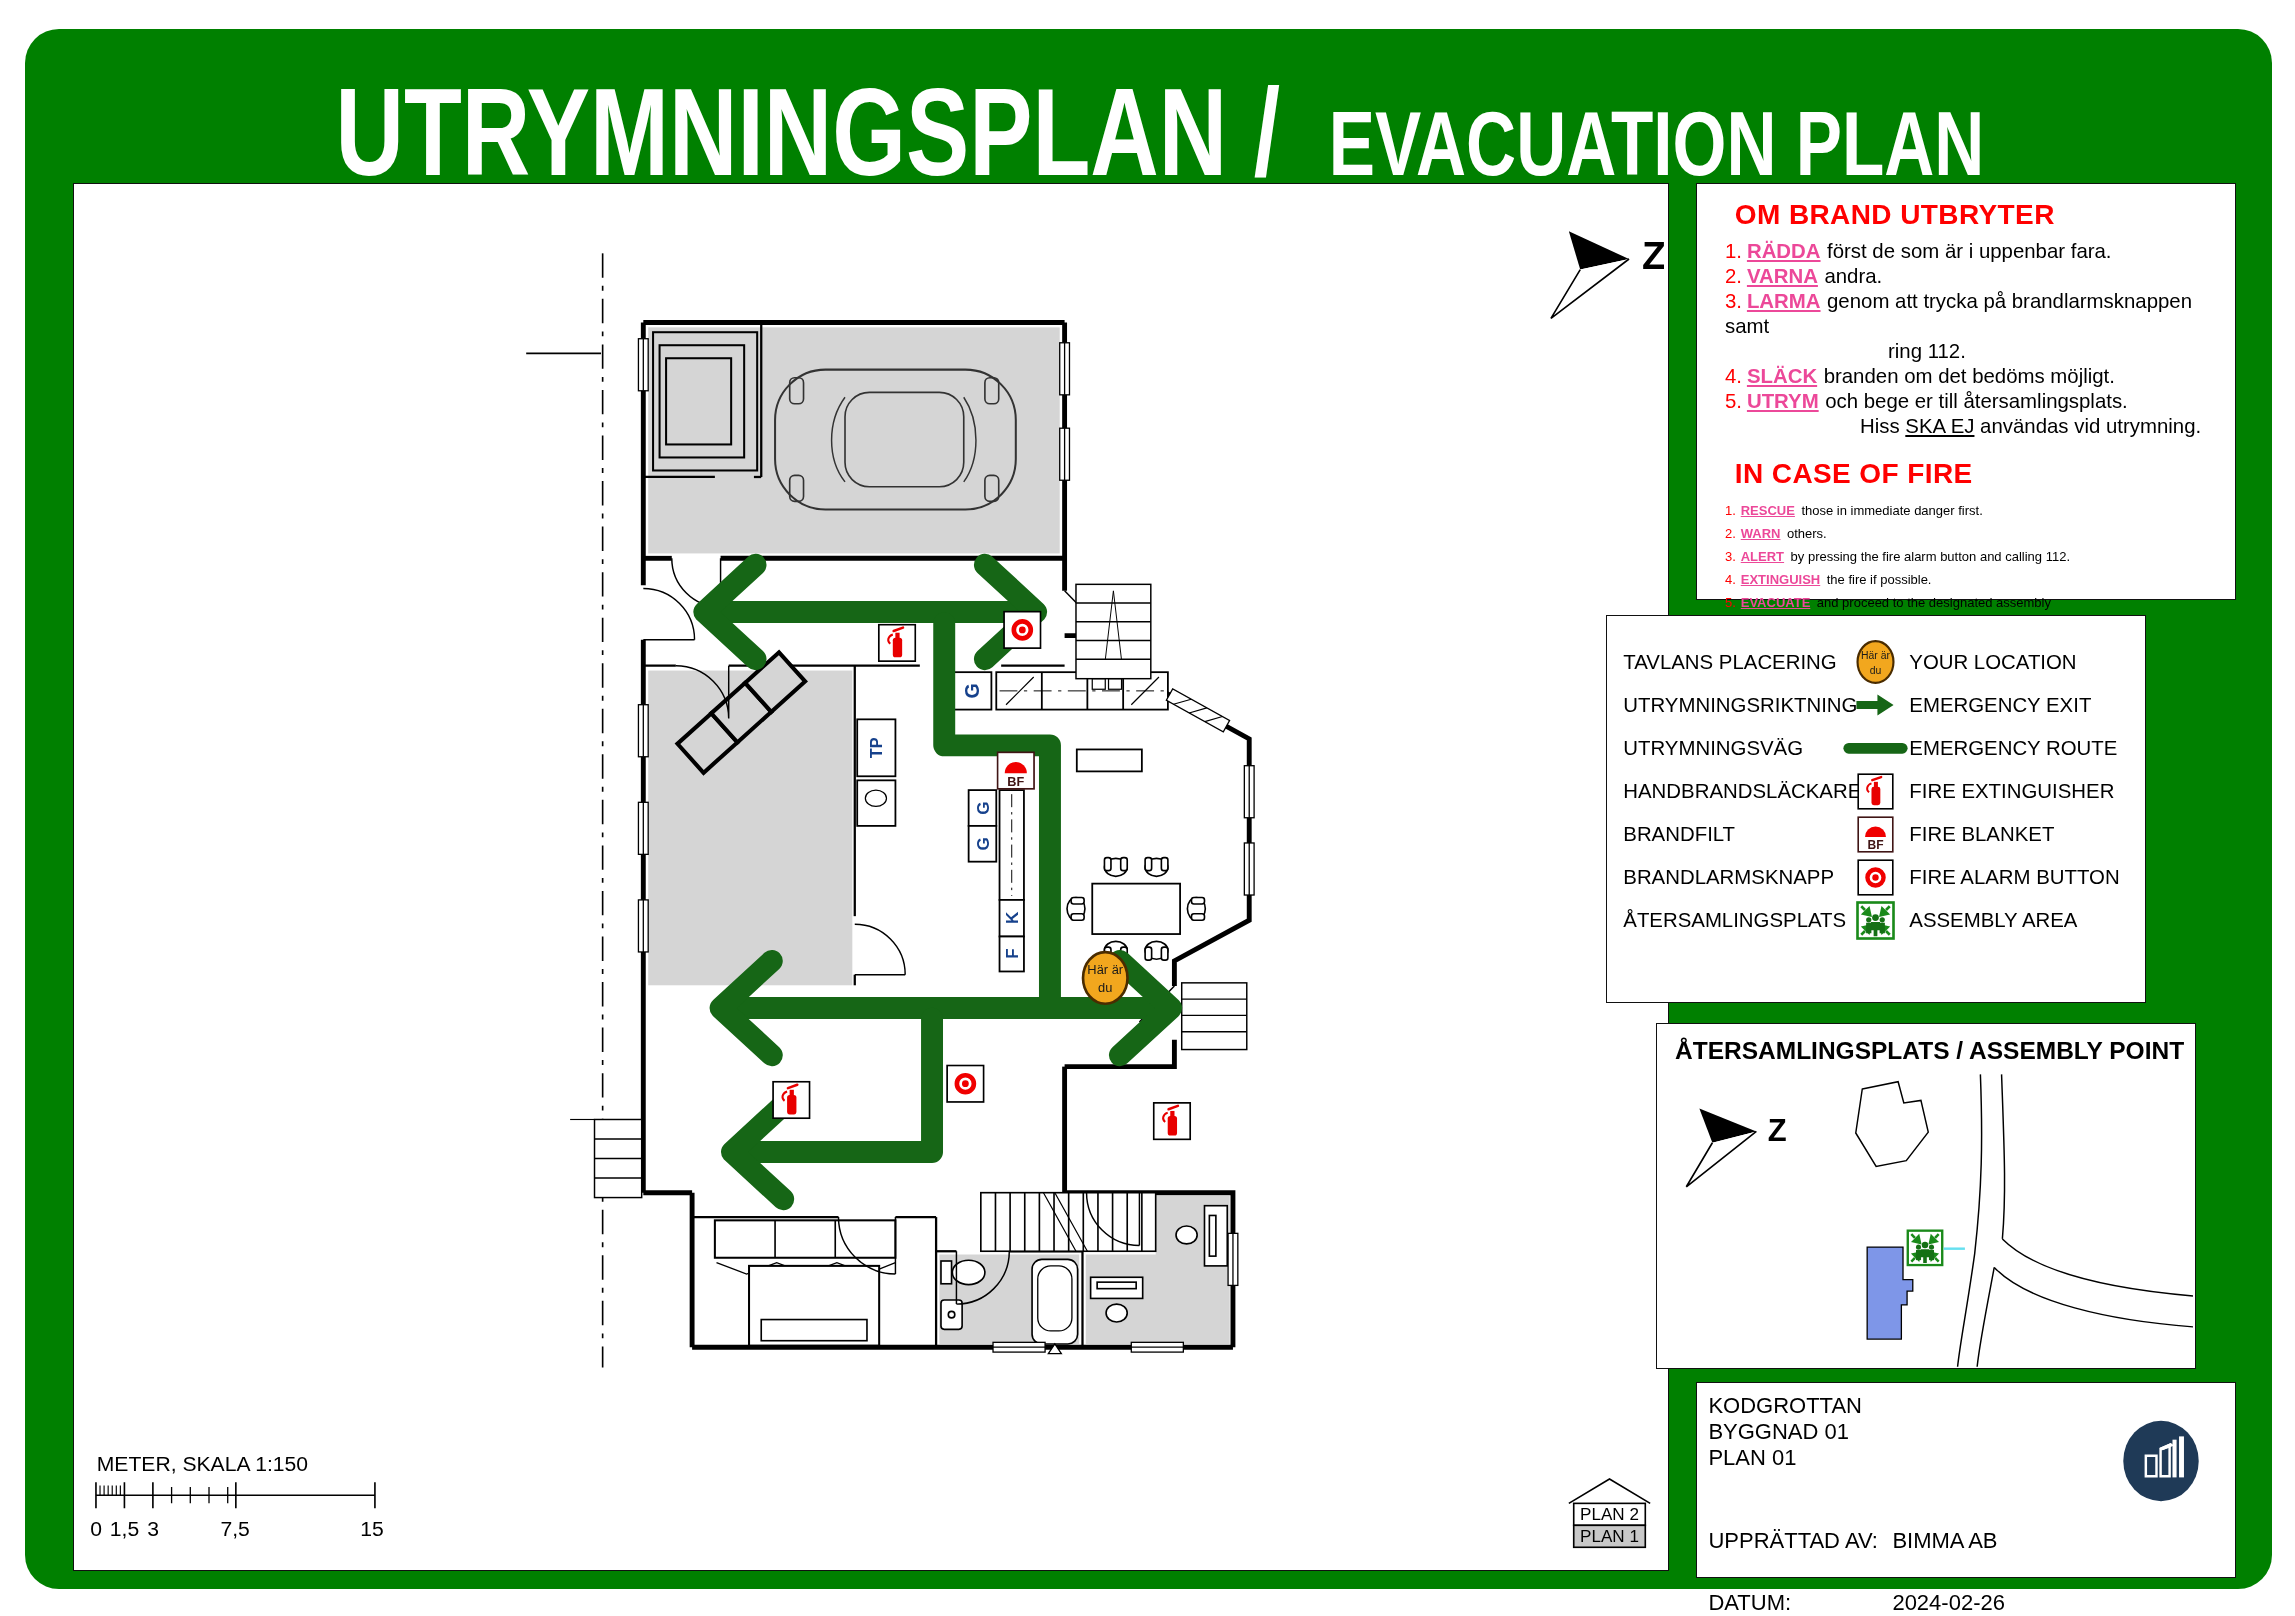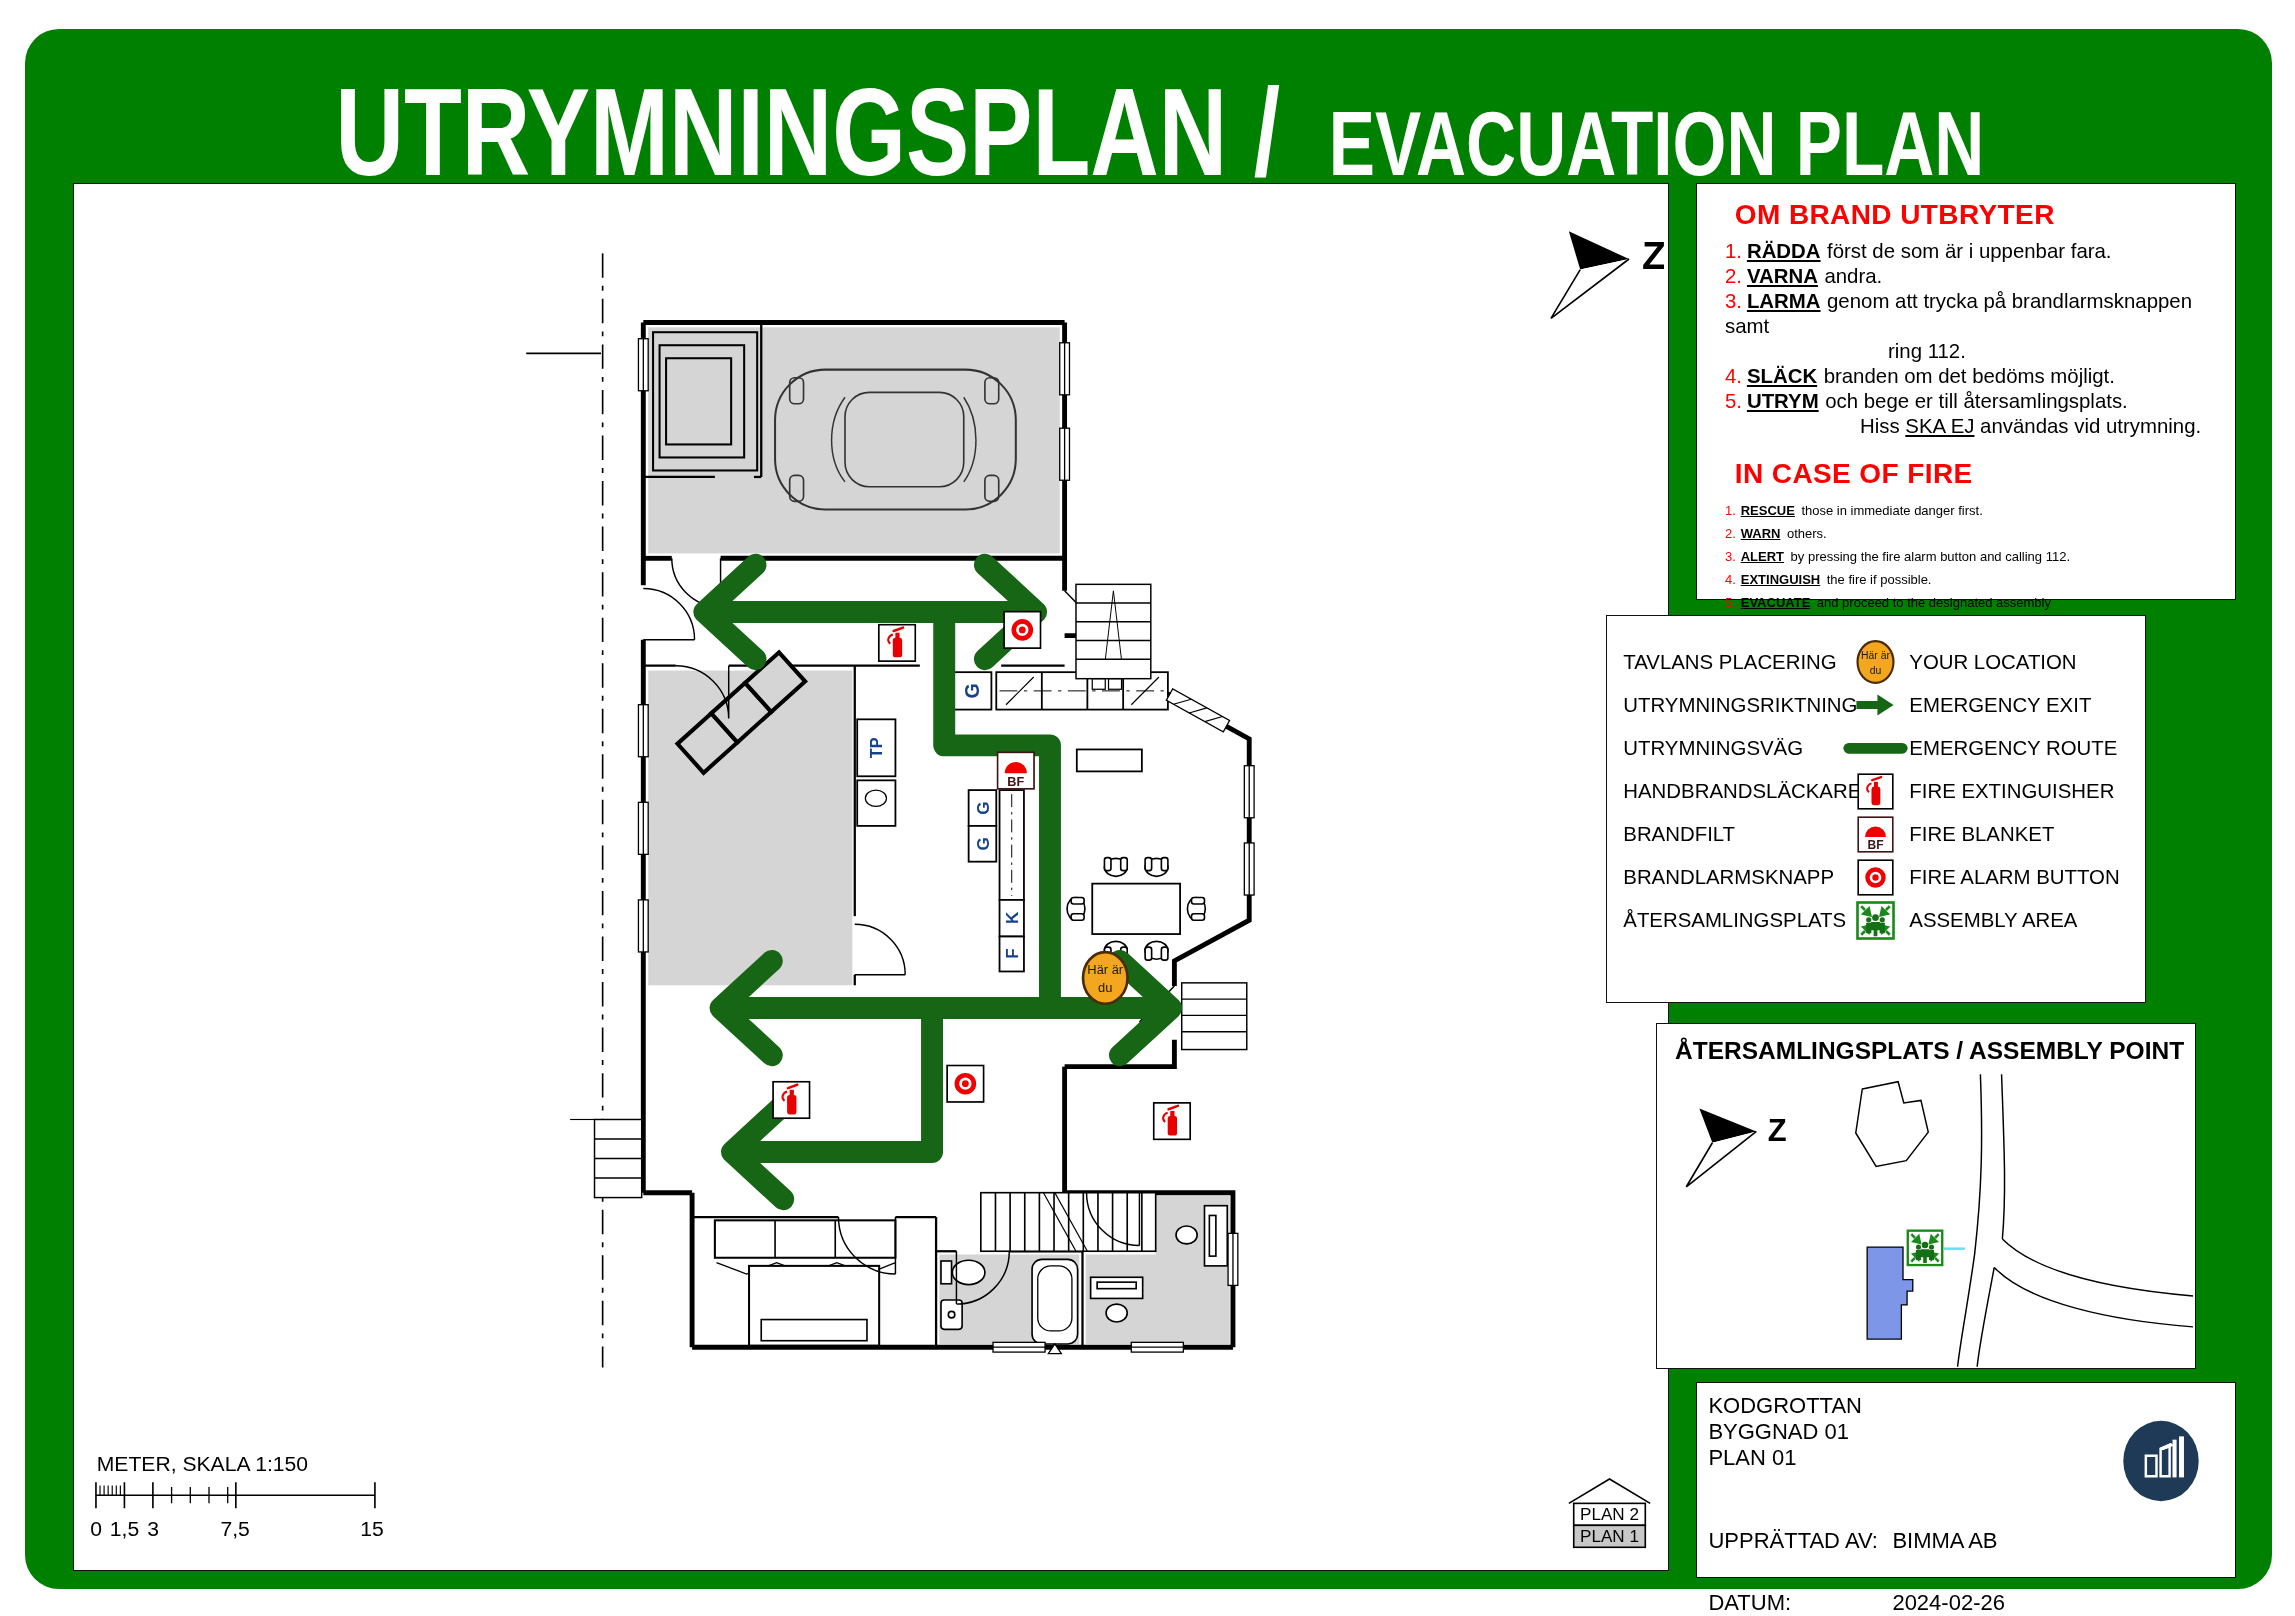"RÄDDA" .kw { color: #000000 -> #ec4899 }
